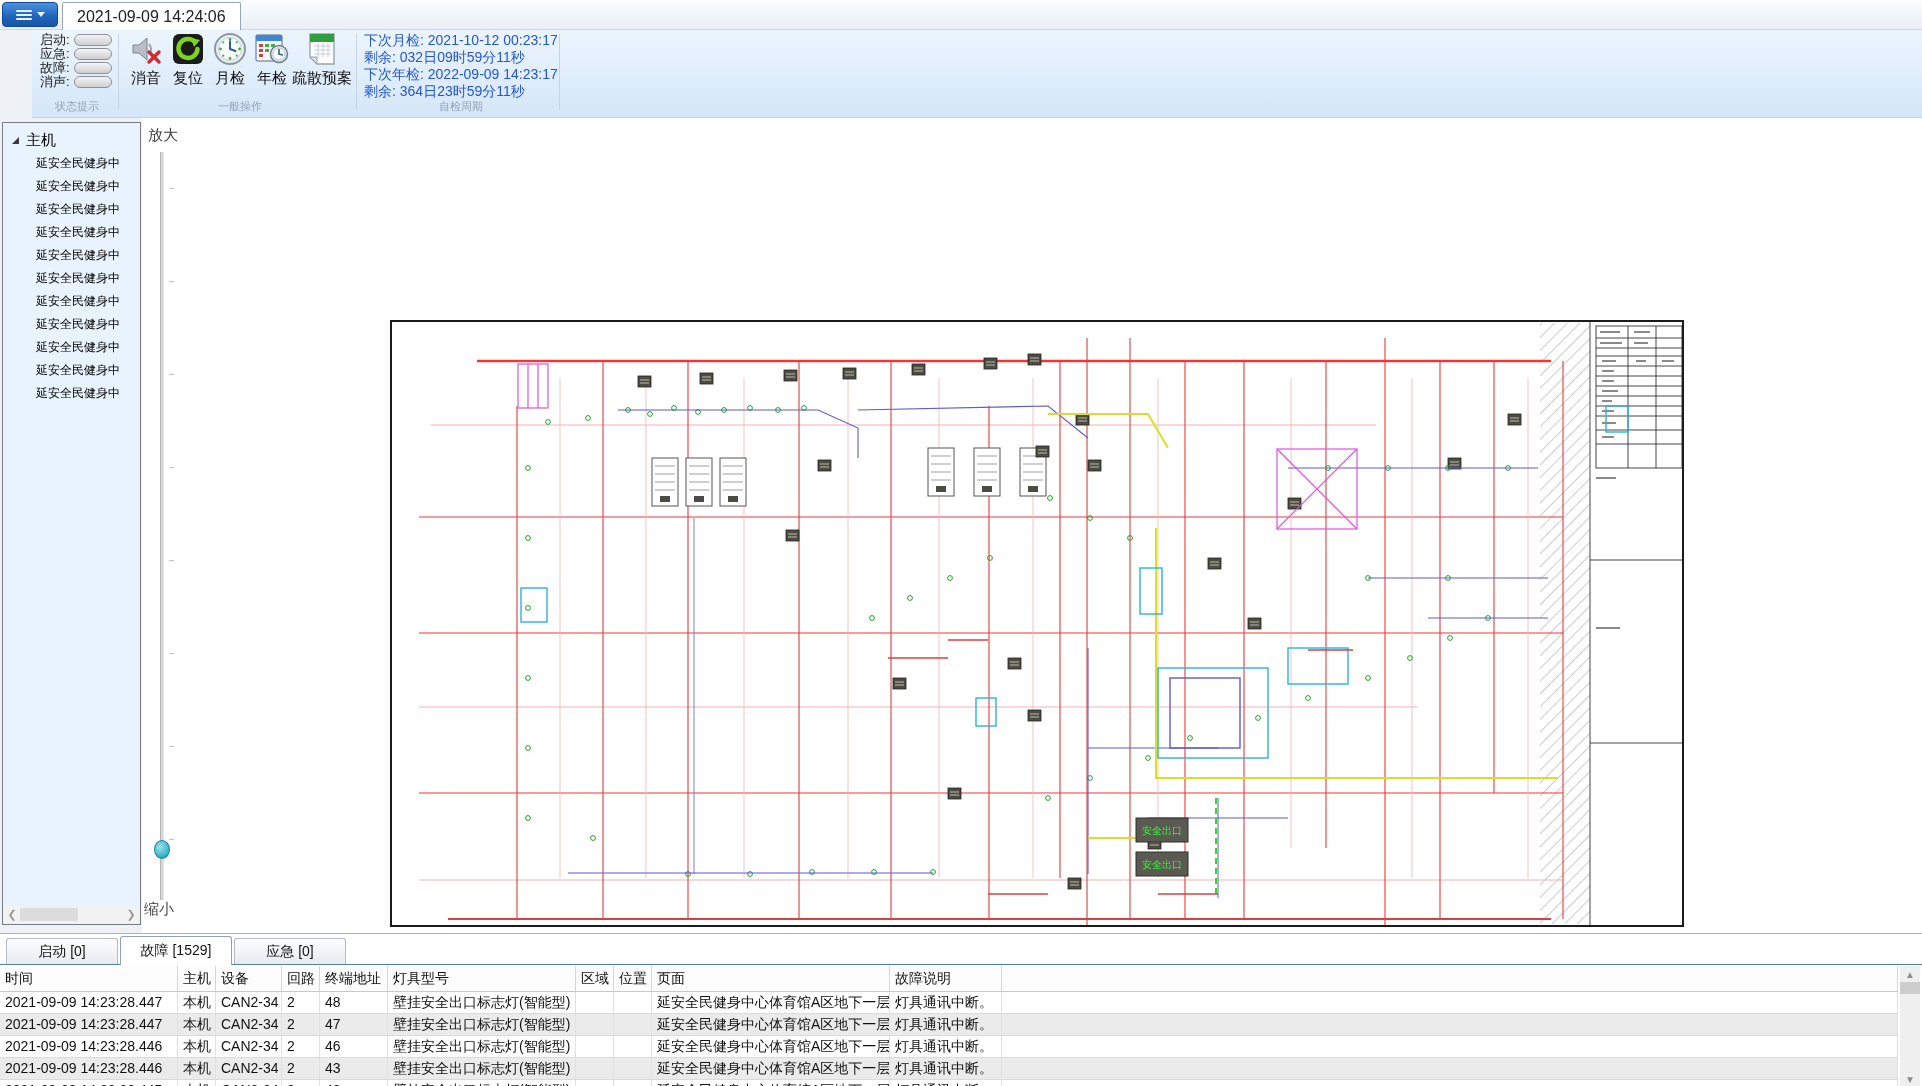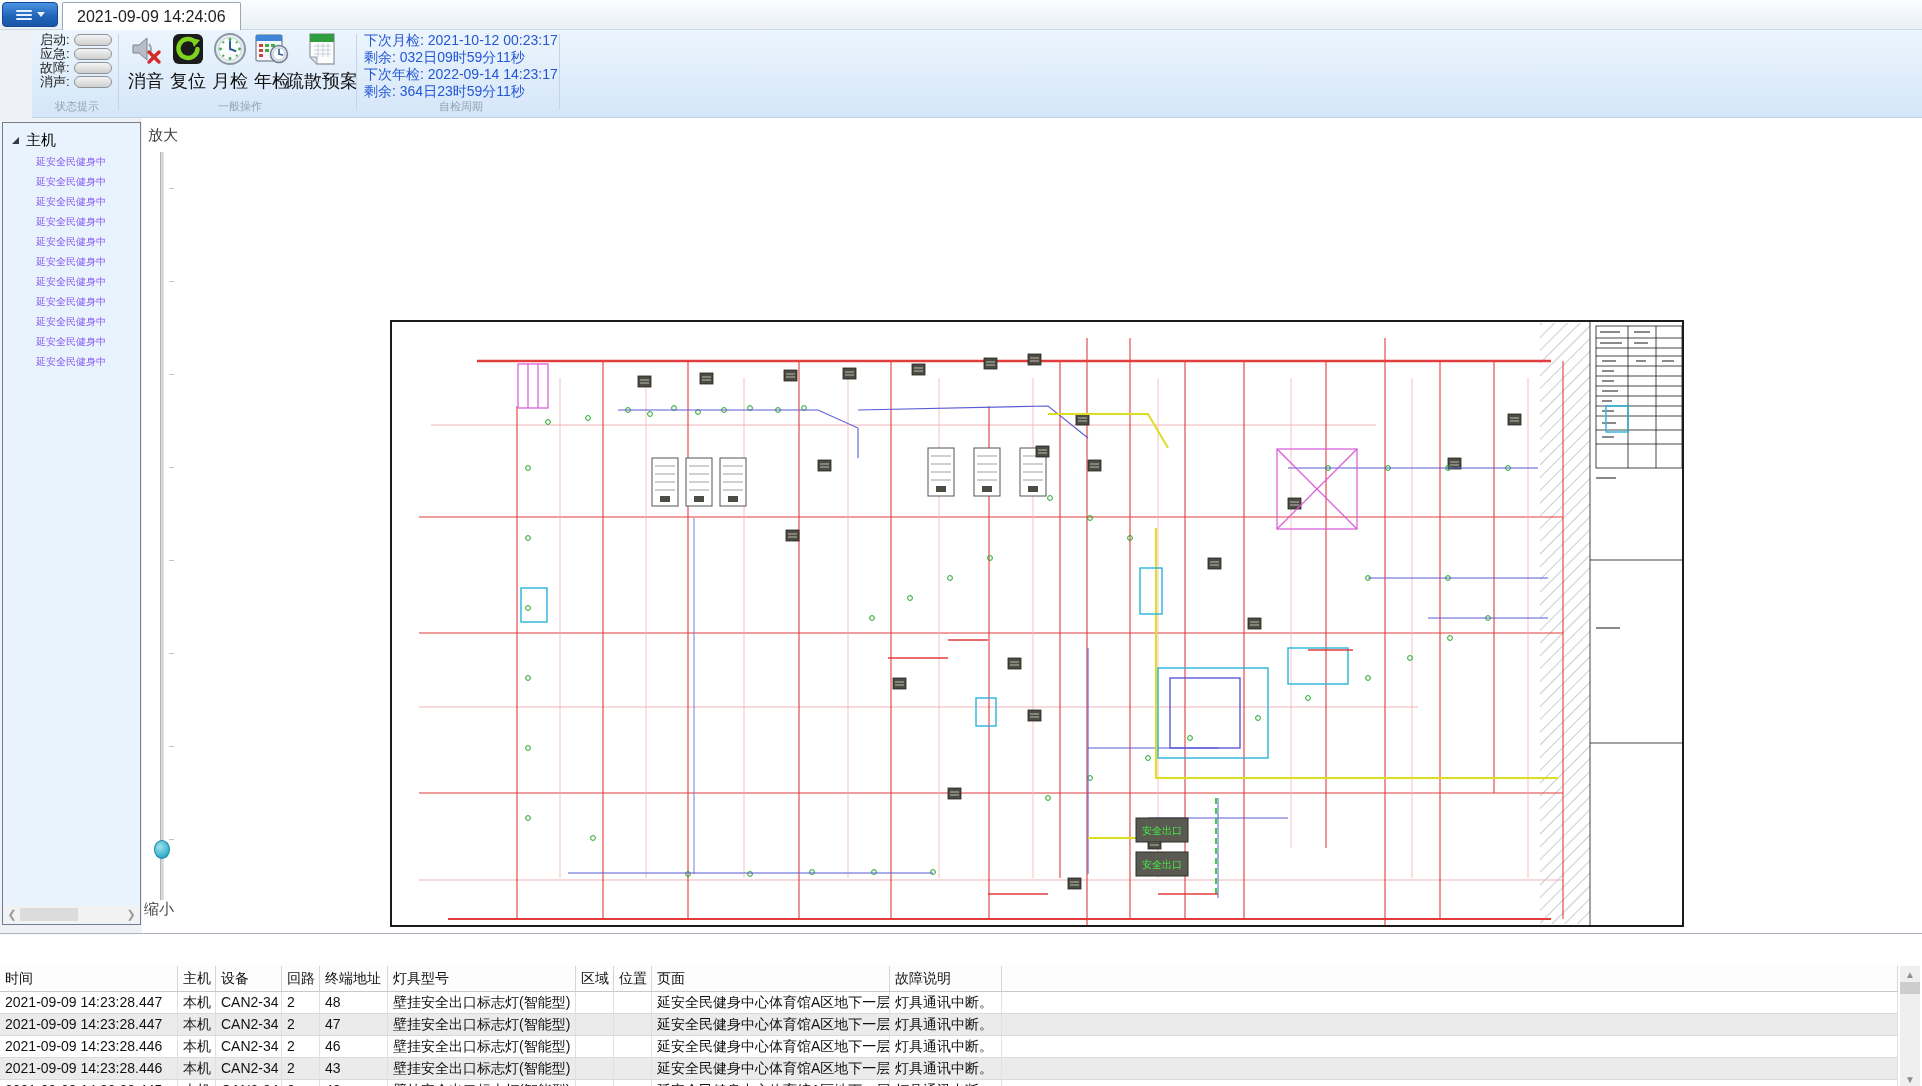"消音" .rib-btn .cap { font-size: 18px -> 15px }
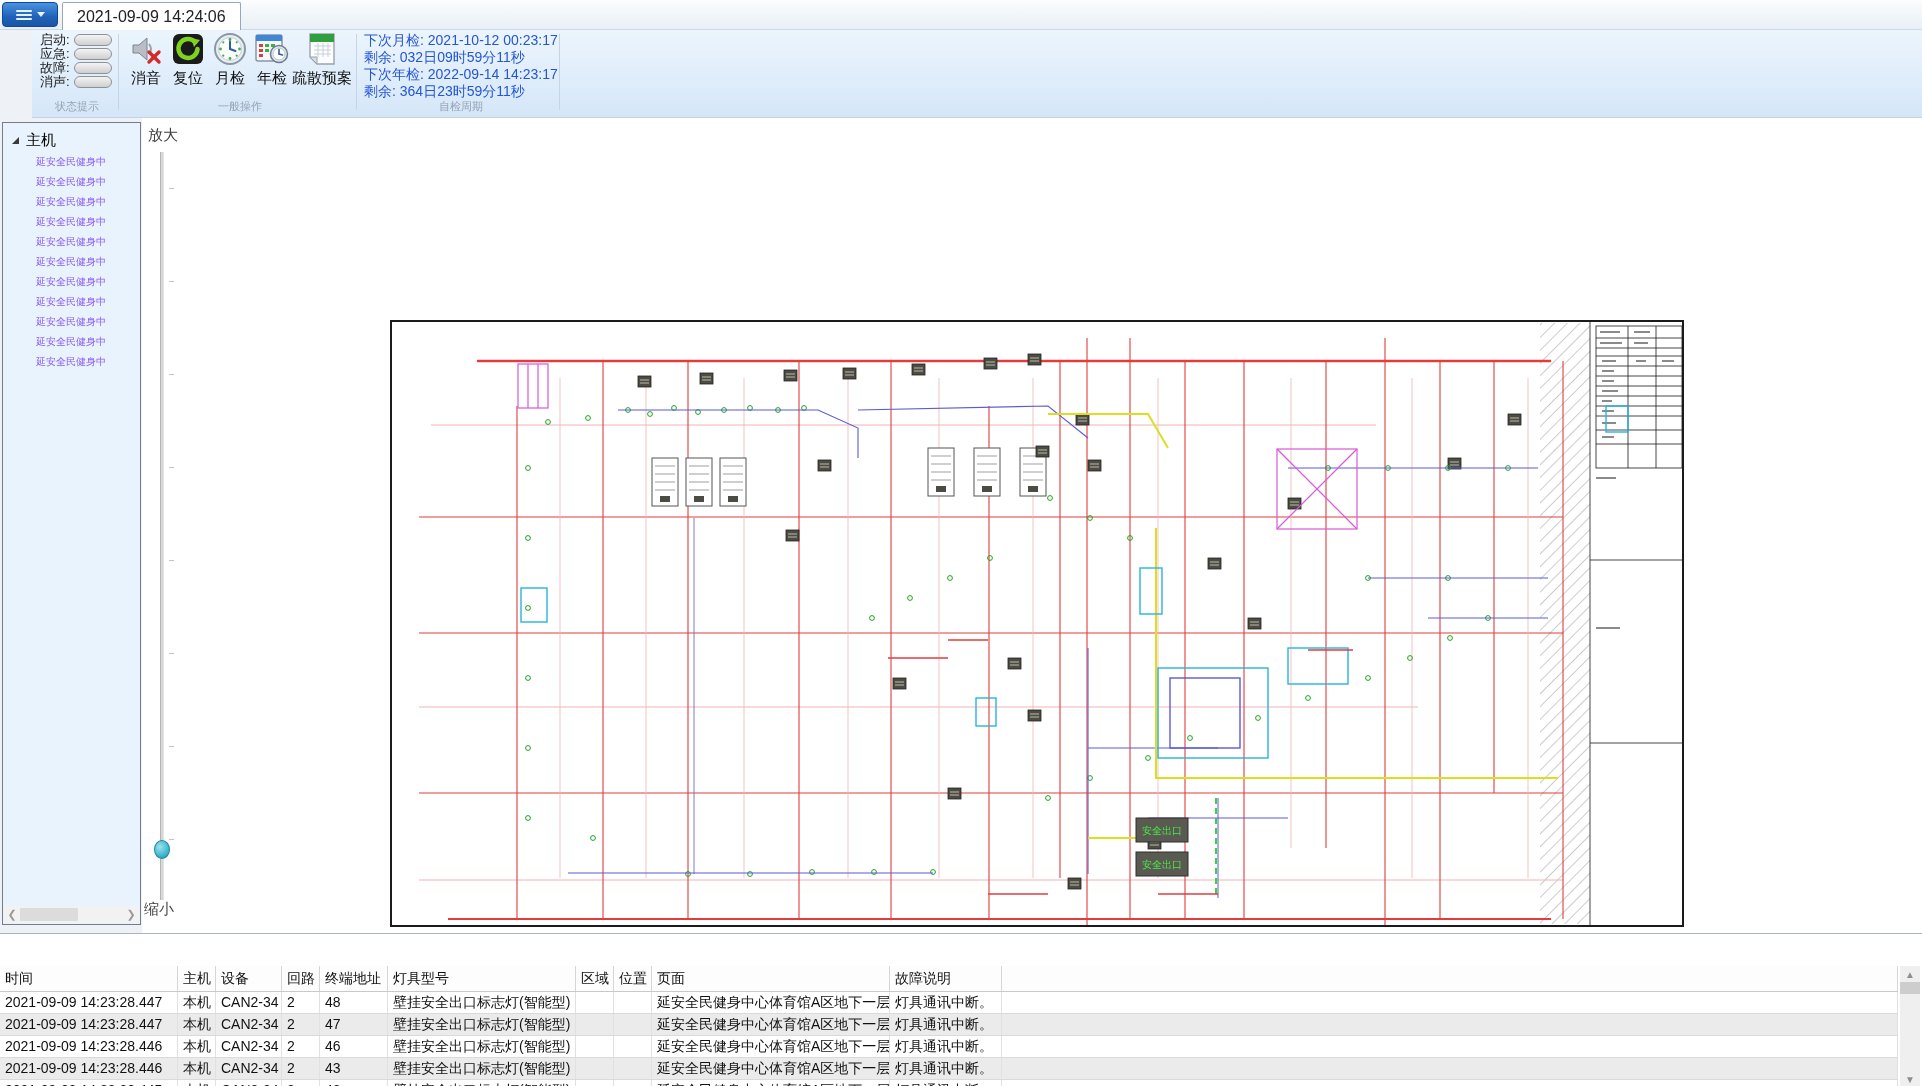"下次年检: 2022-09-14 14:23:17" div.abs { text: 2022-09-14 -> 2022-09-09 }
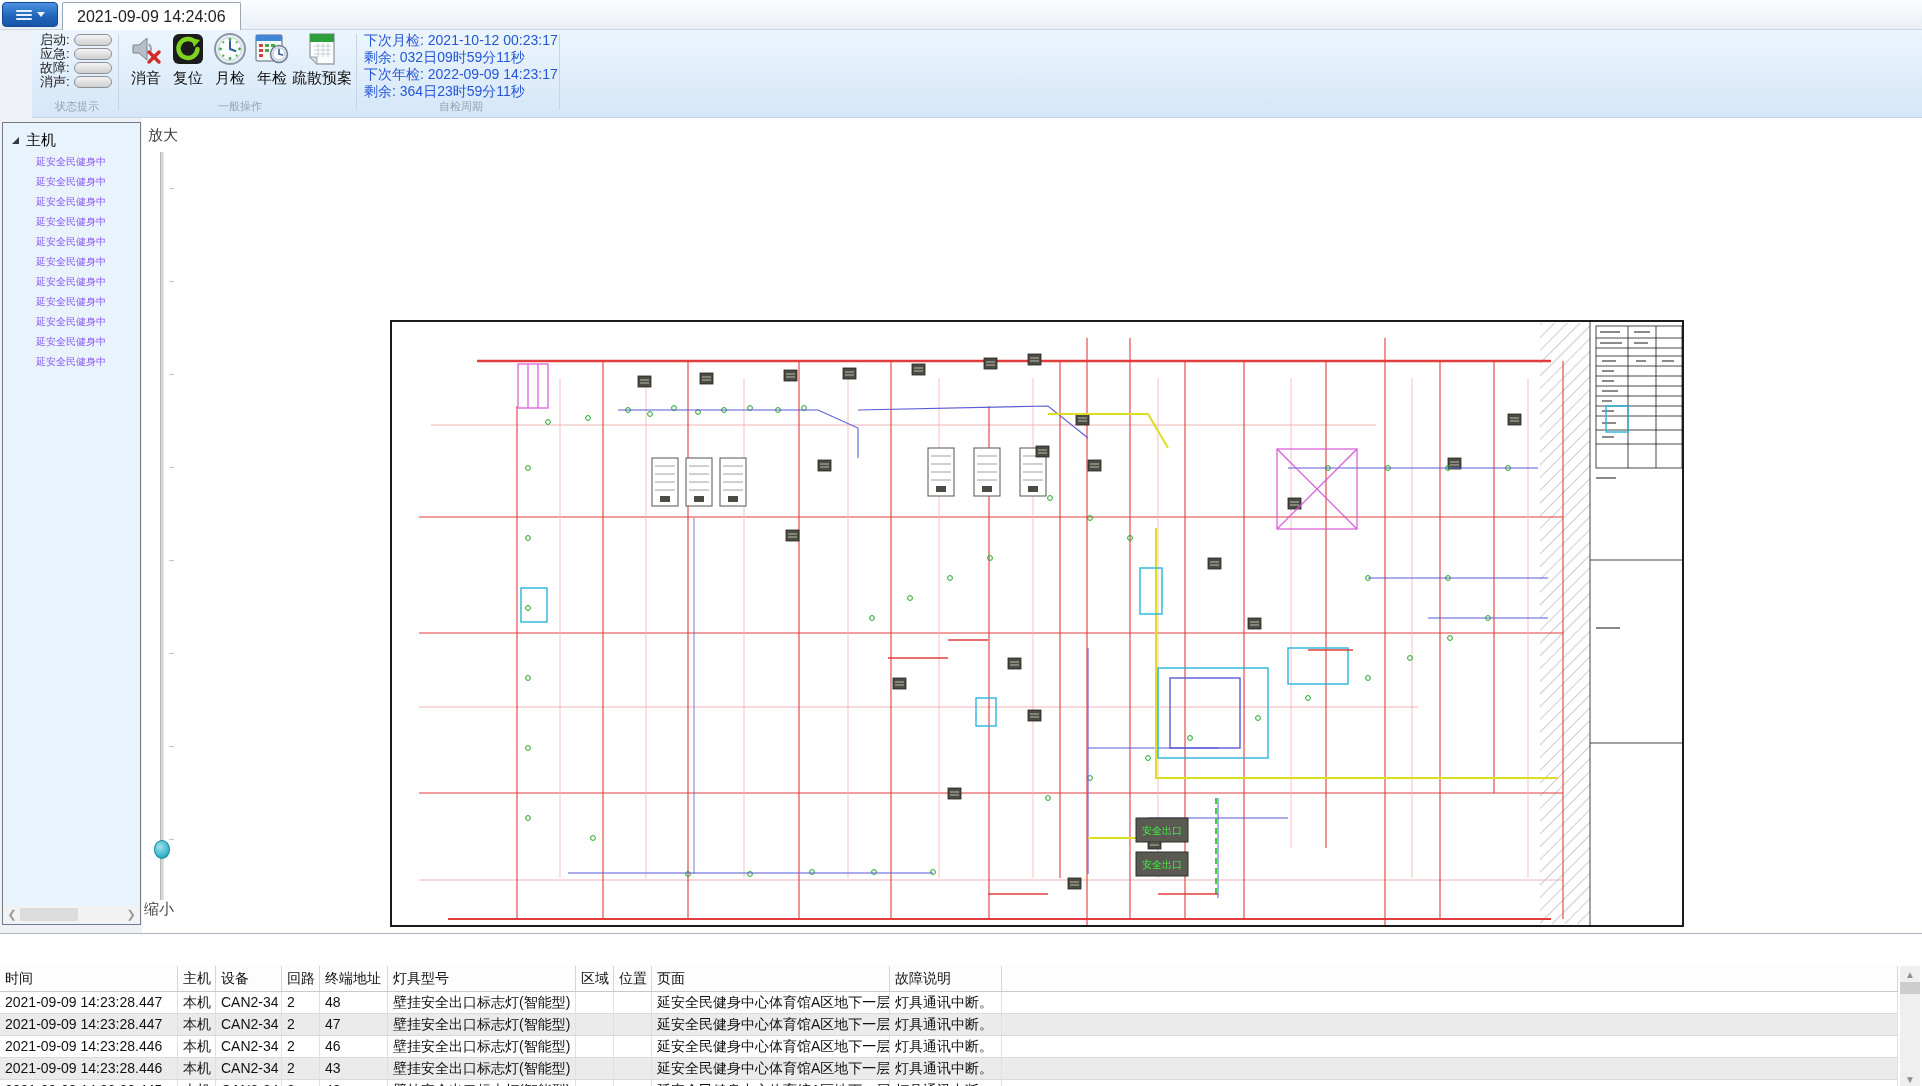"延安全民健身中" .tree-item { color: #8b5cf6 -> #000000; font-size: 10px -> 12px }
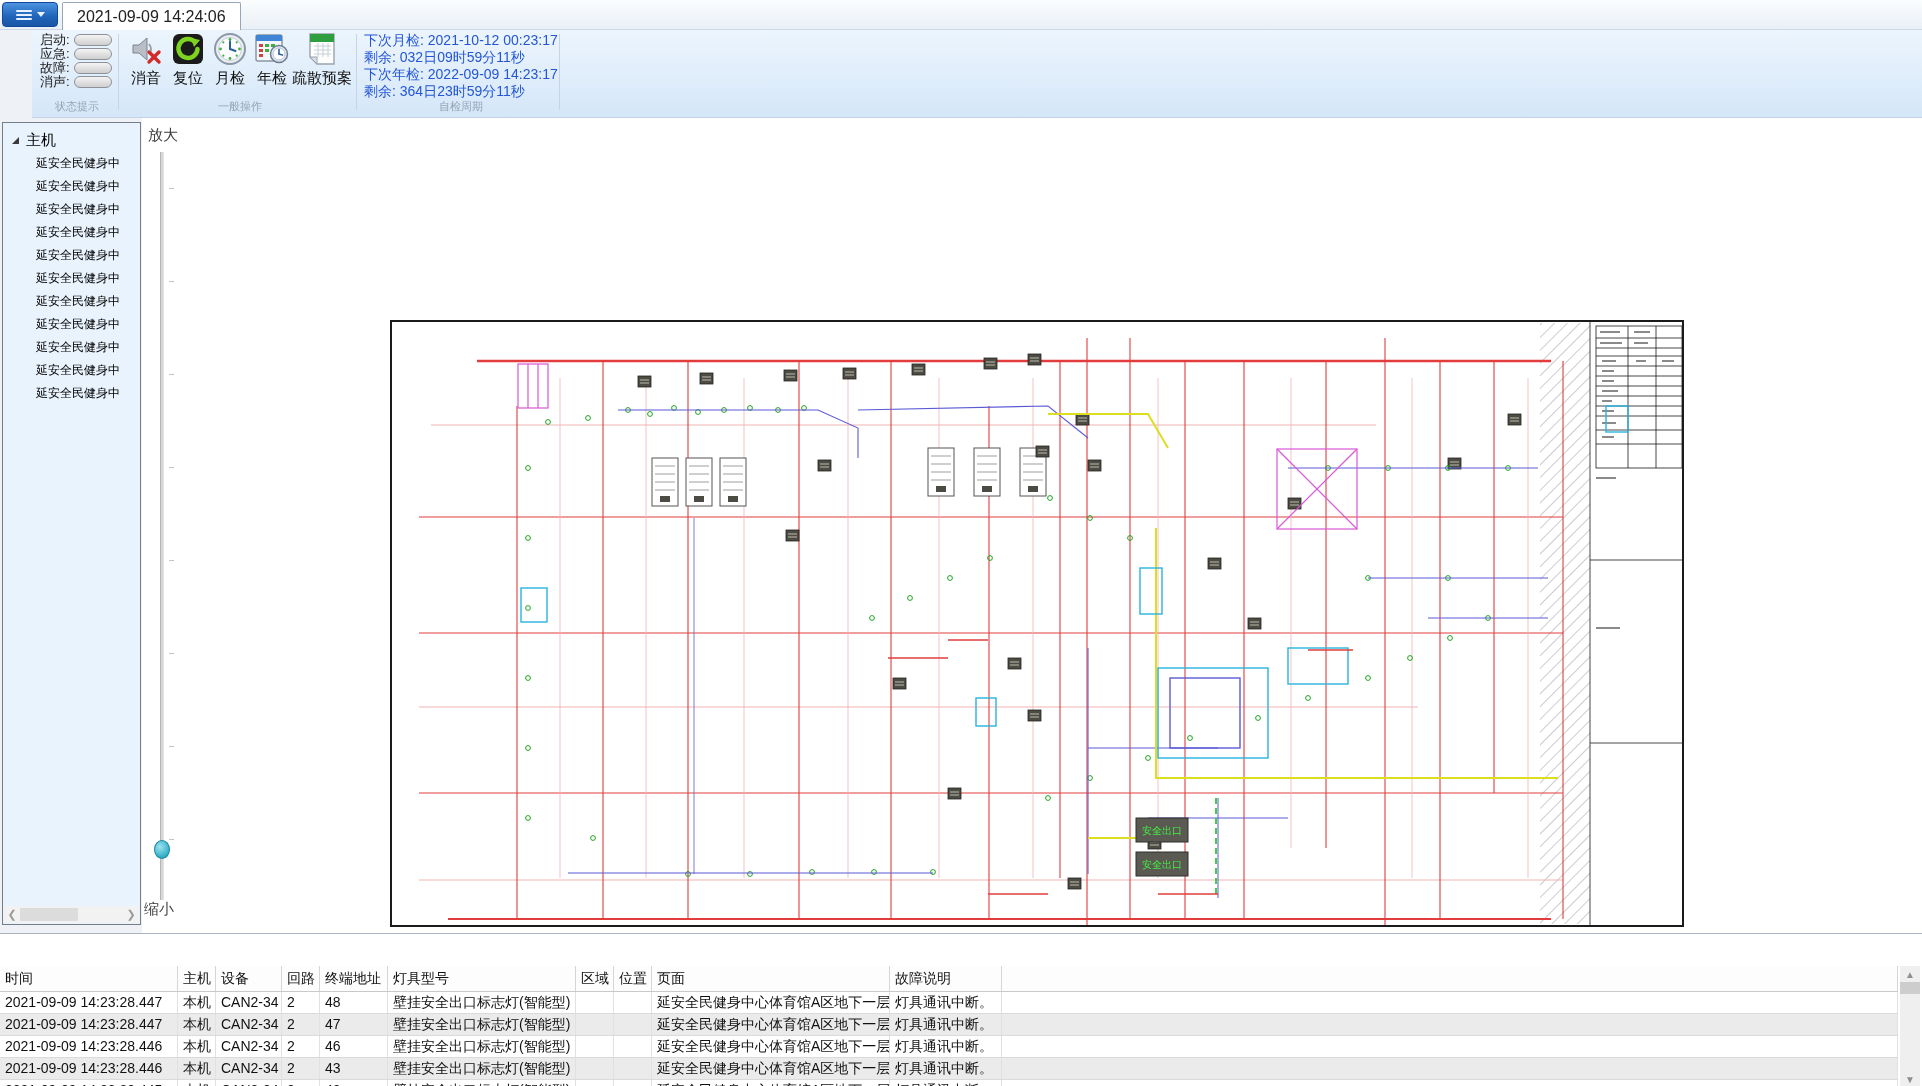"启动 [0]" div.btabs { html: none -> <div> <div>启动 [0]</div> <div>故障 [1529]</div> <div>应急 [0]</div> </div> }
